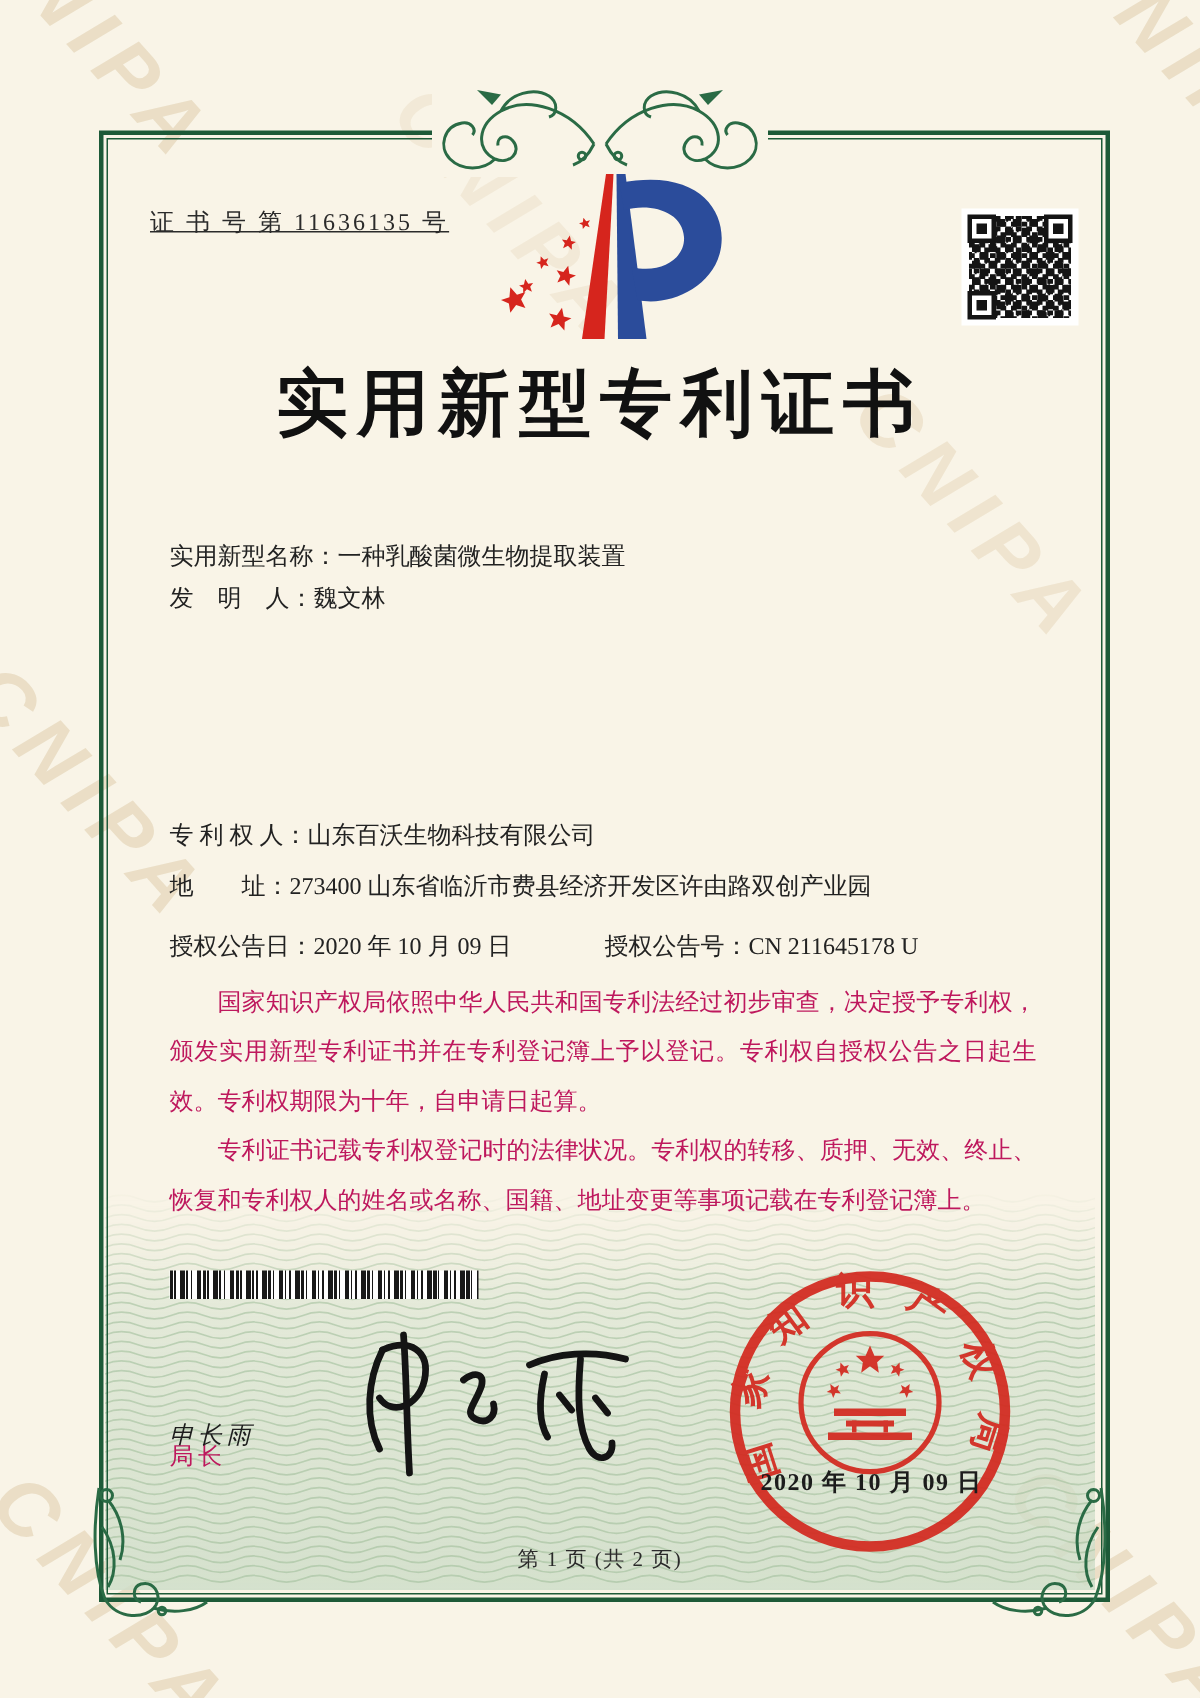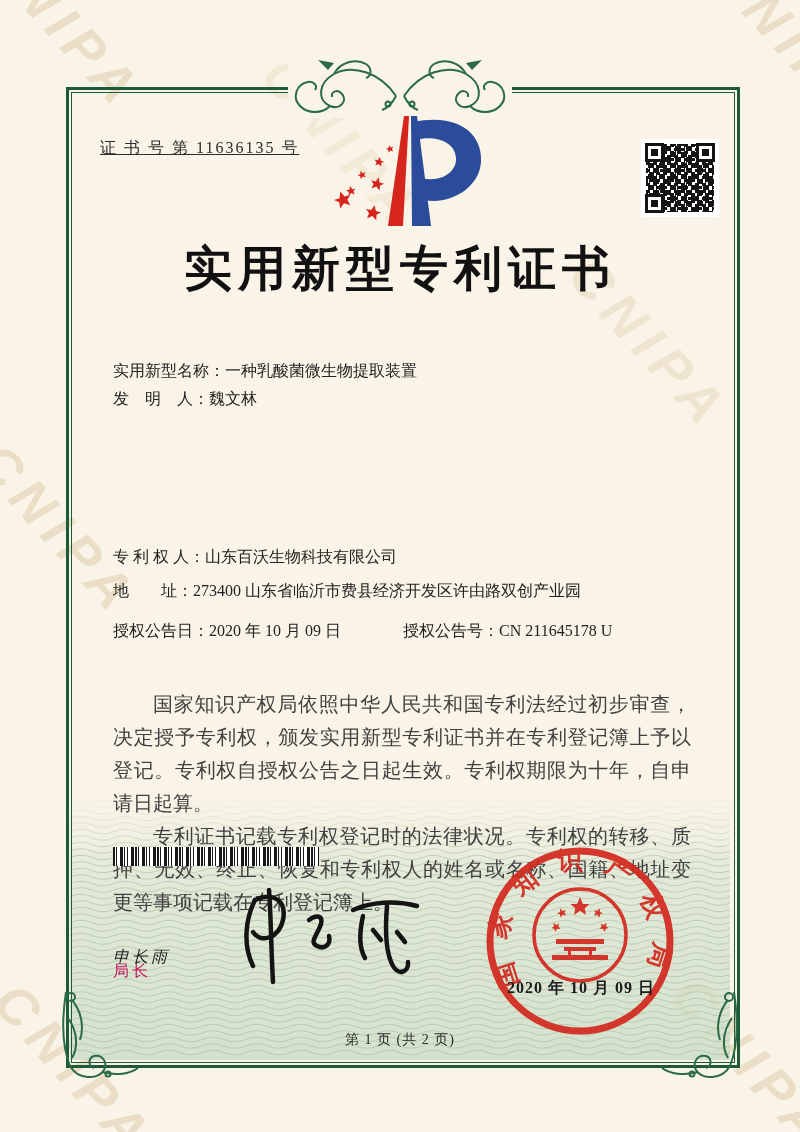"国家知识产权局依照中华人民共和国专利法经过初步审查，决定授予专利权，颁发实用新型" .paras { color: #404040 -> #be185d; font-size: 20px -> 16px; top: 688px -> 652px }
